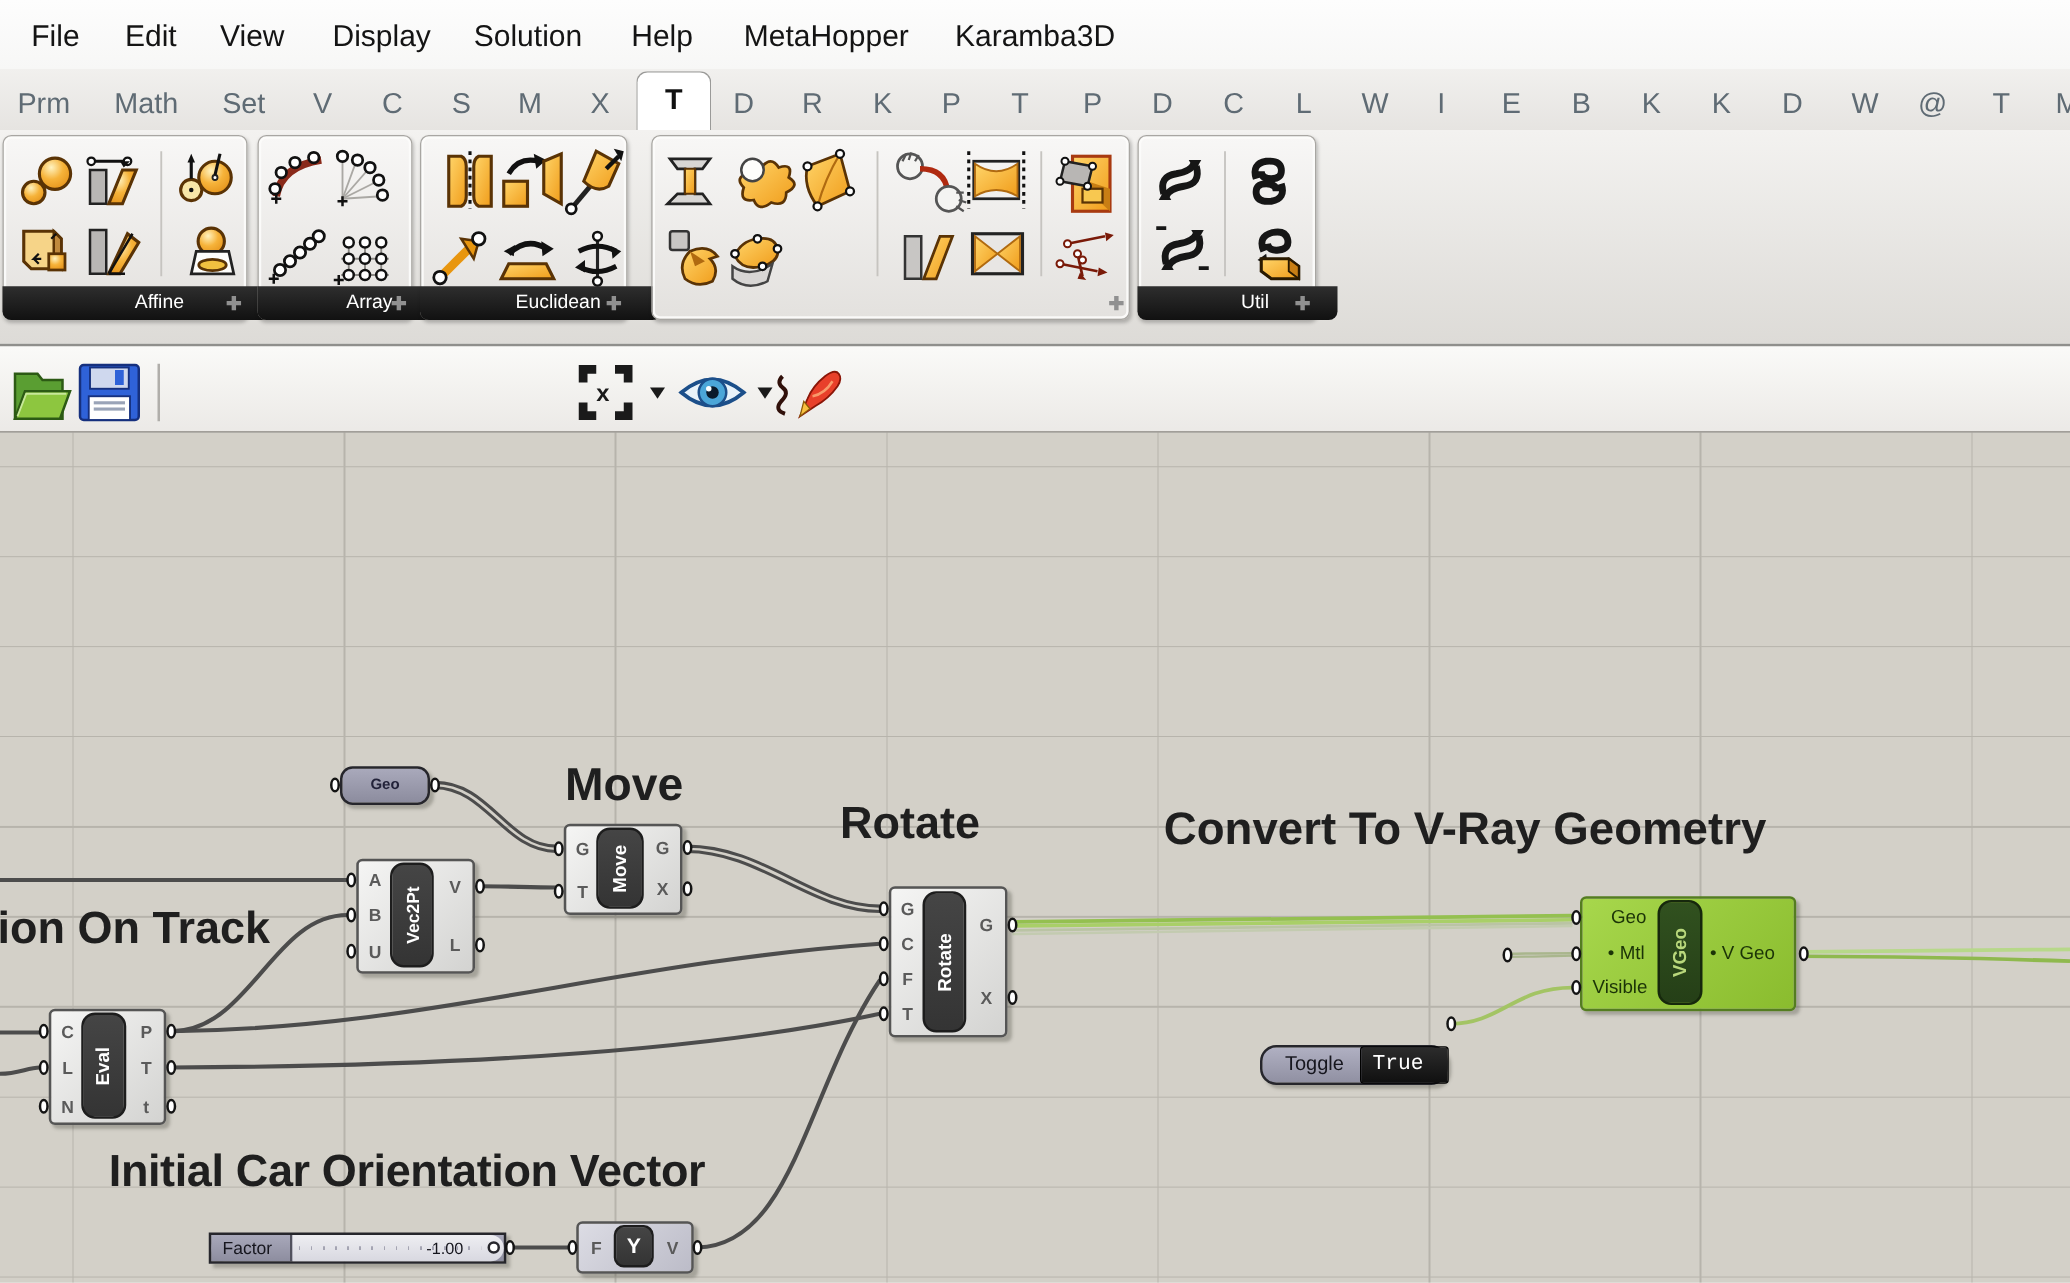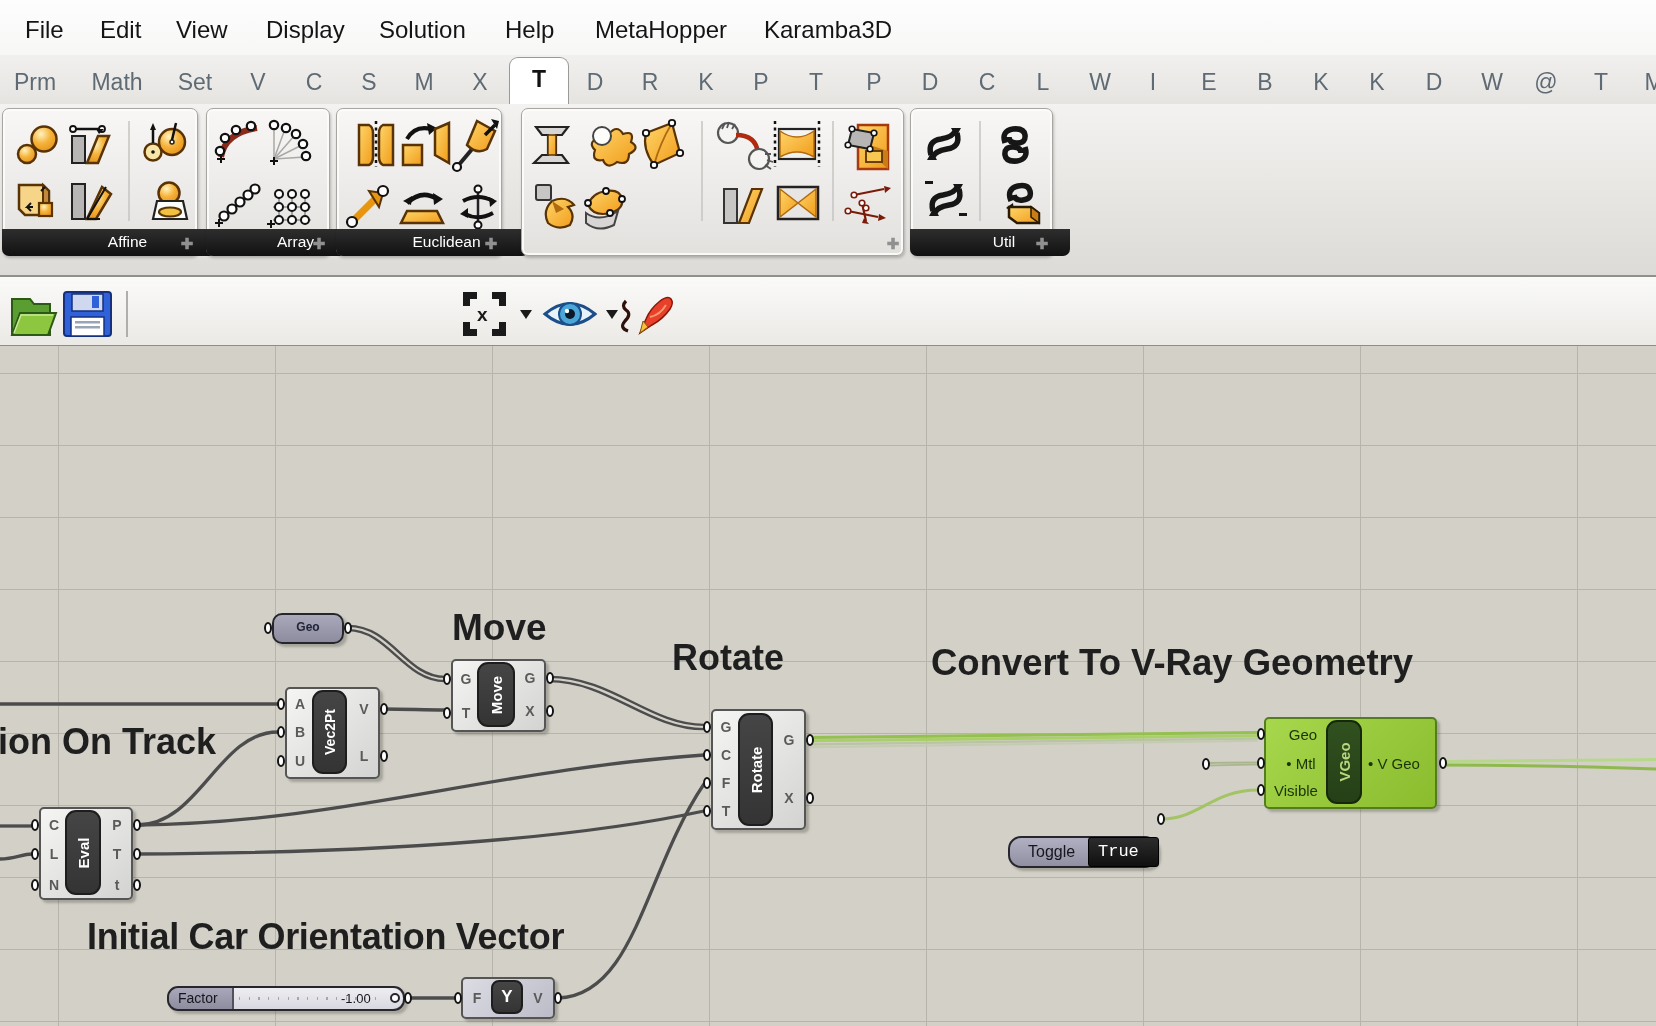"Factor" div.gpill { border-radius: 11px -> 0 }
